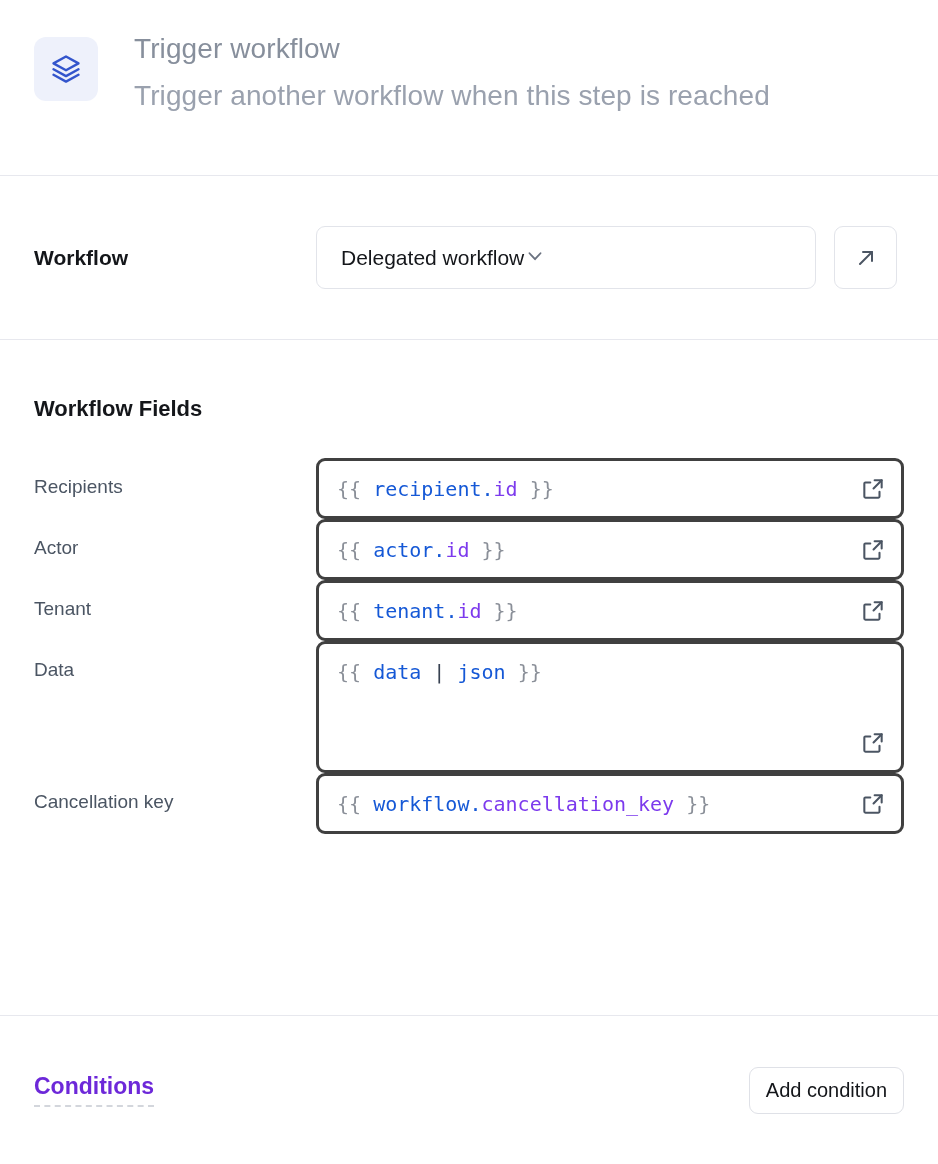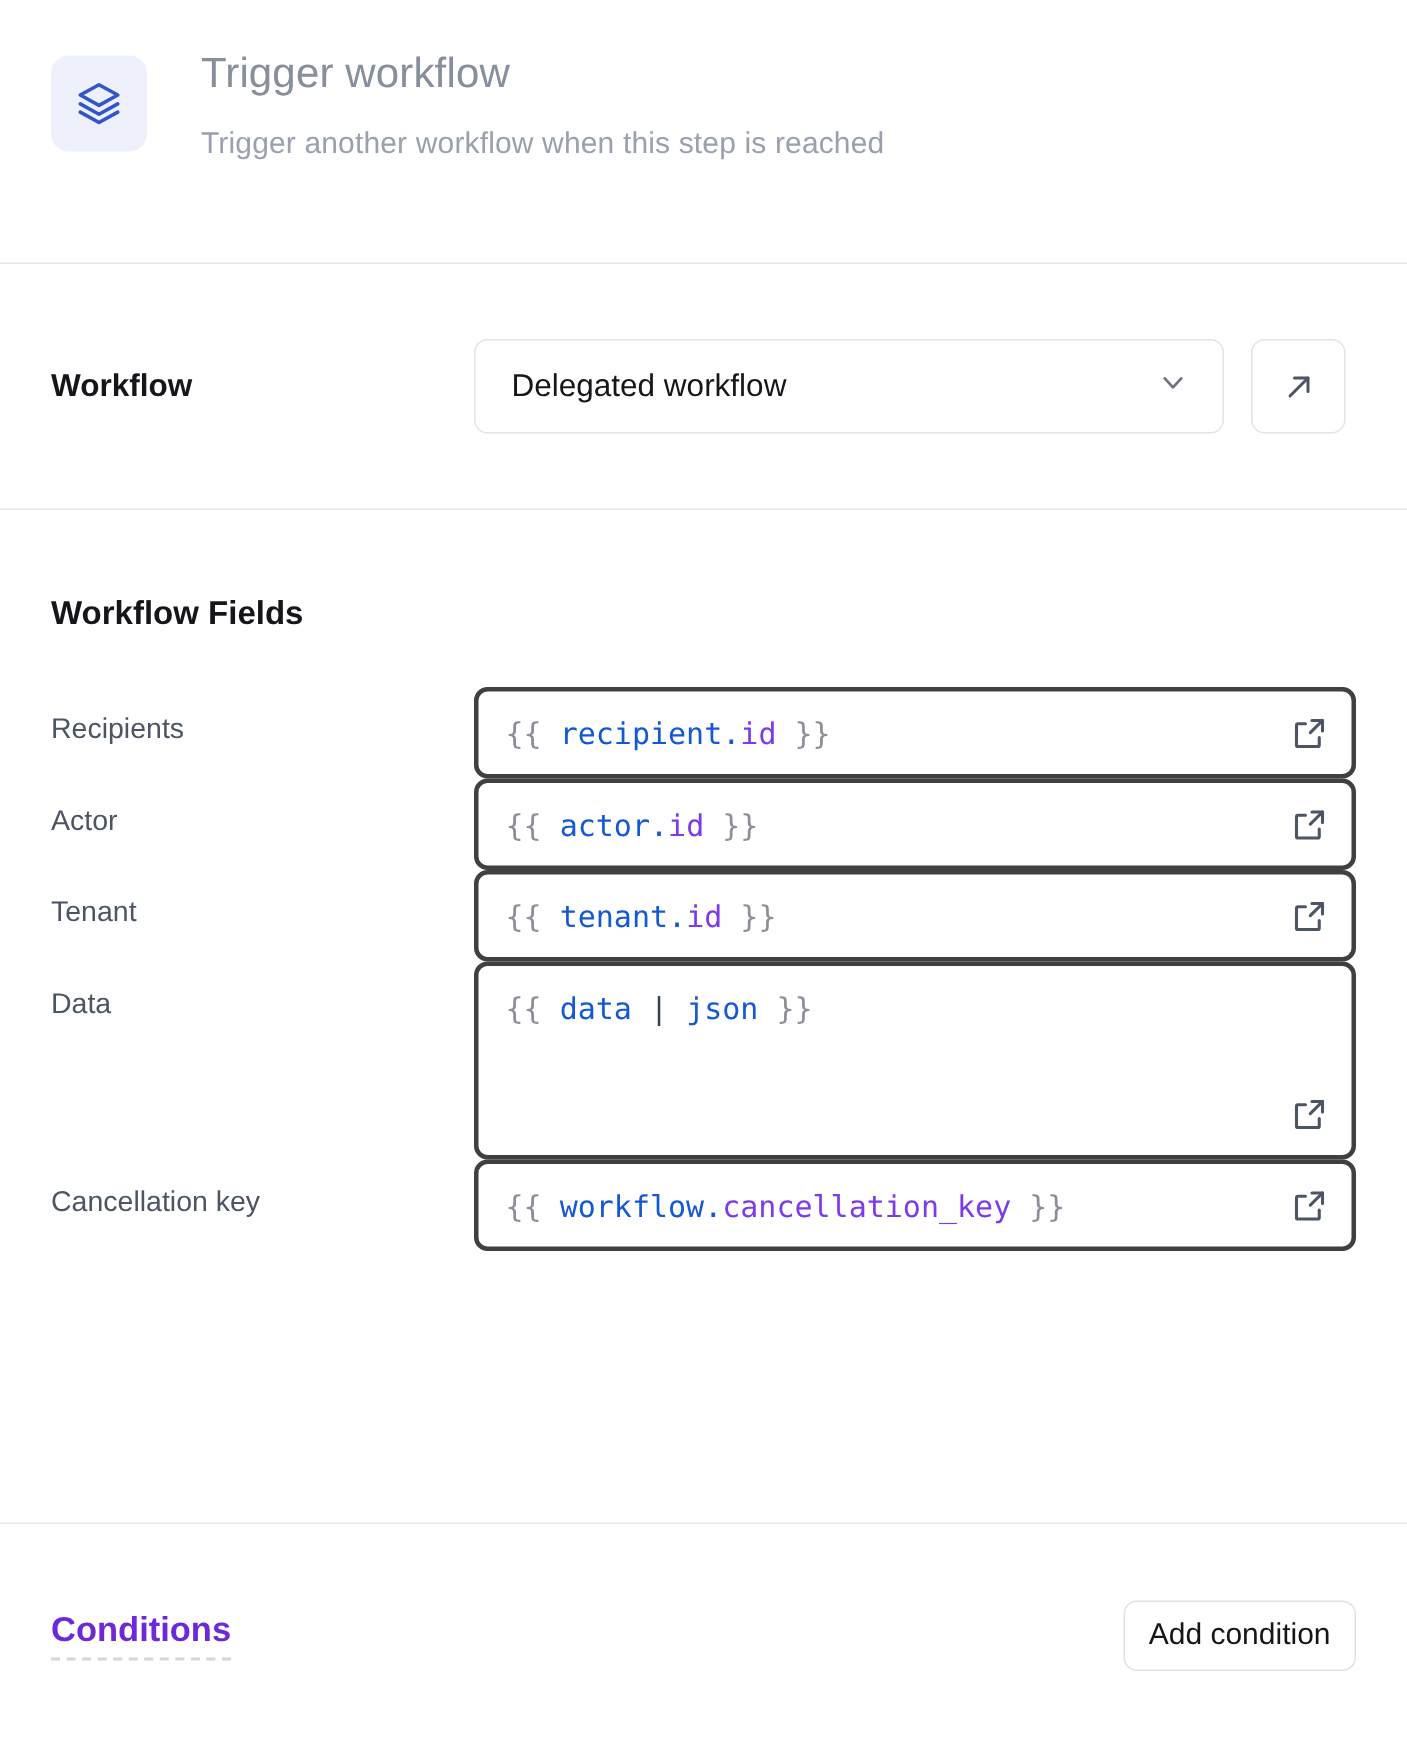"Trigger another workflow when this" .header-subtitle { font-size: 20px -> 28px }
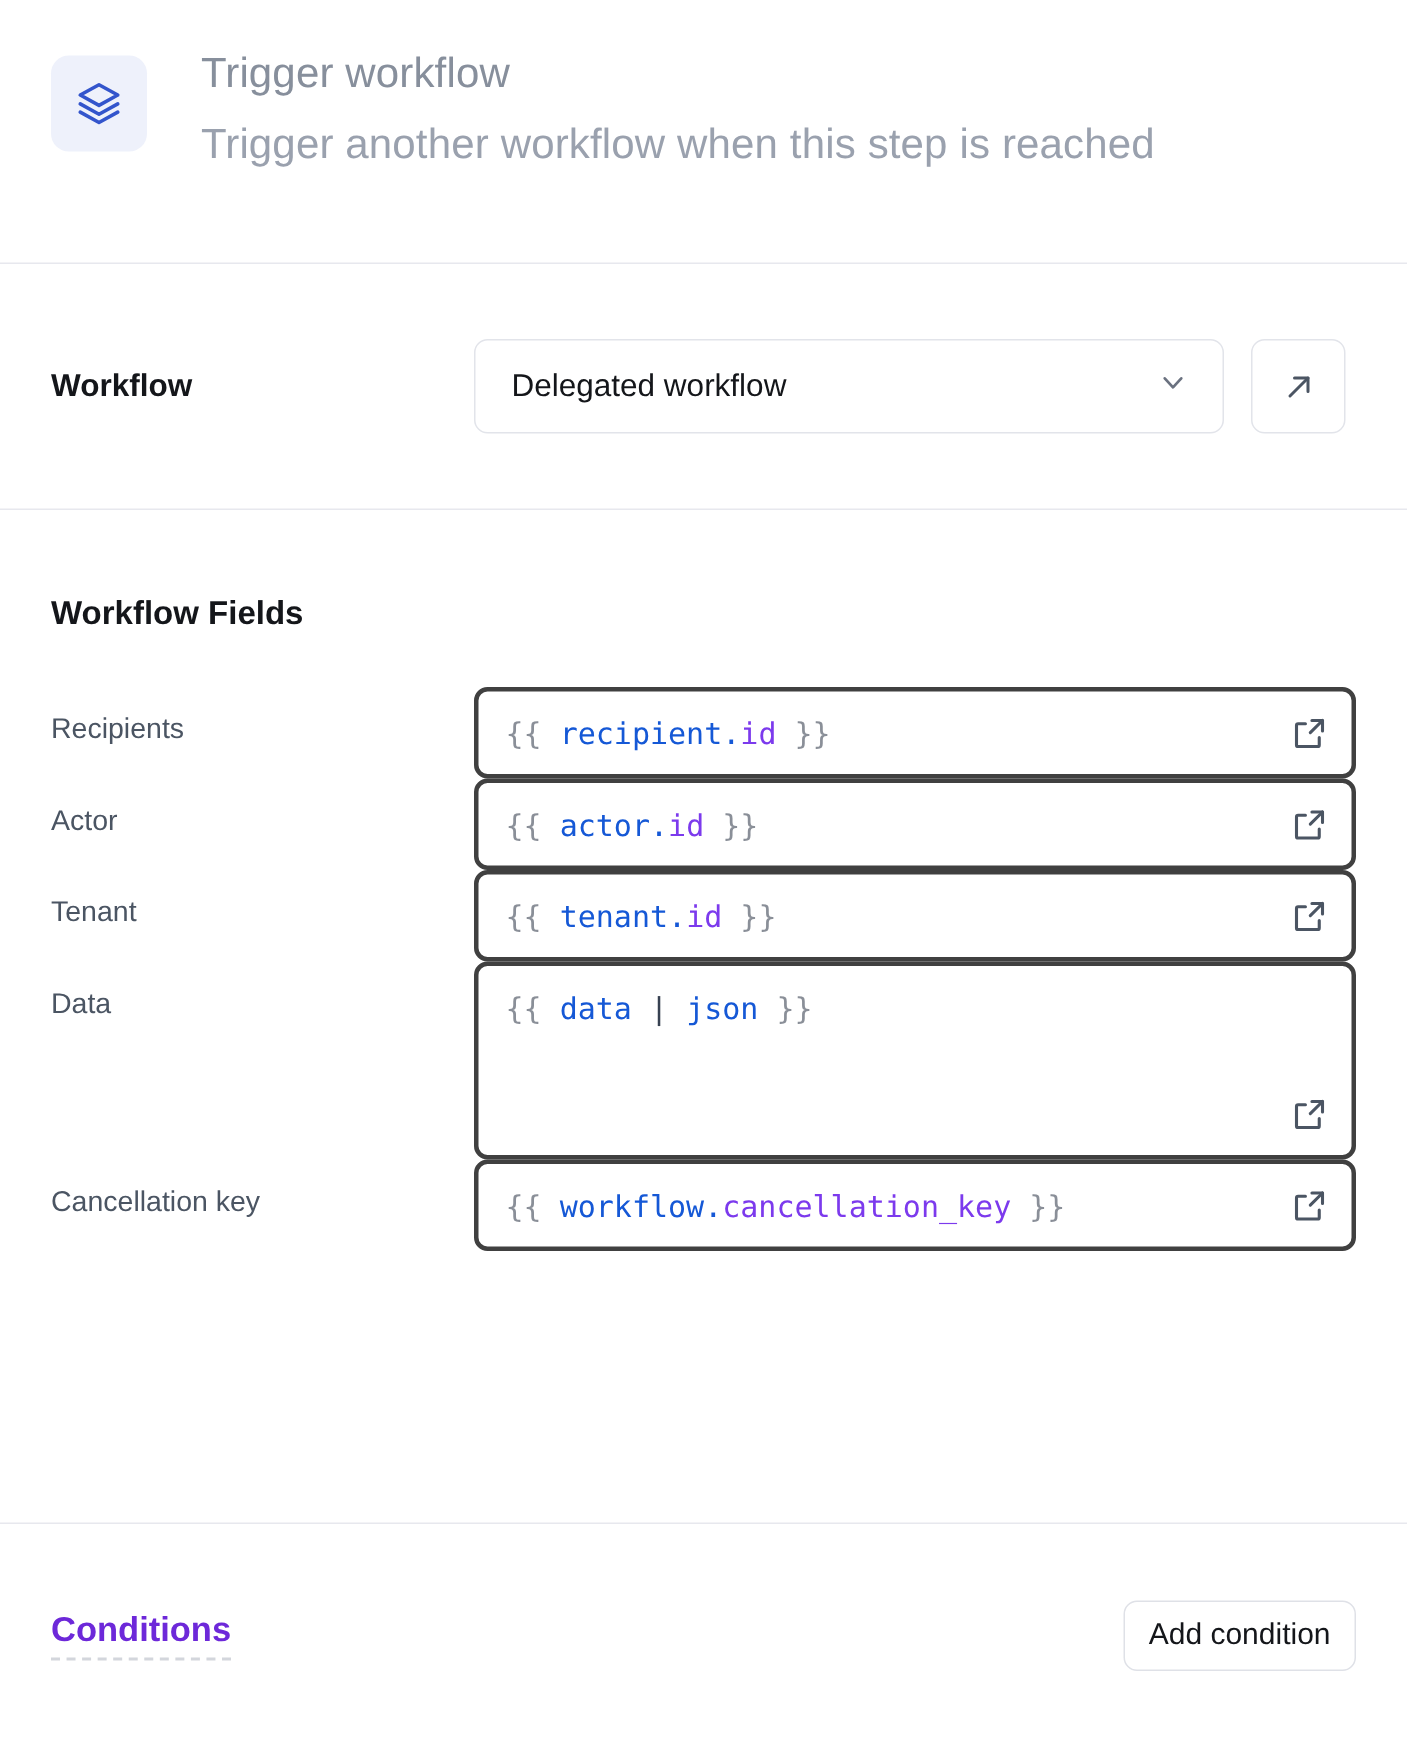"Delegated workflow" .select-box { justify-content: space-between -> flex-start }
